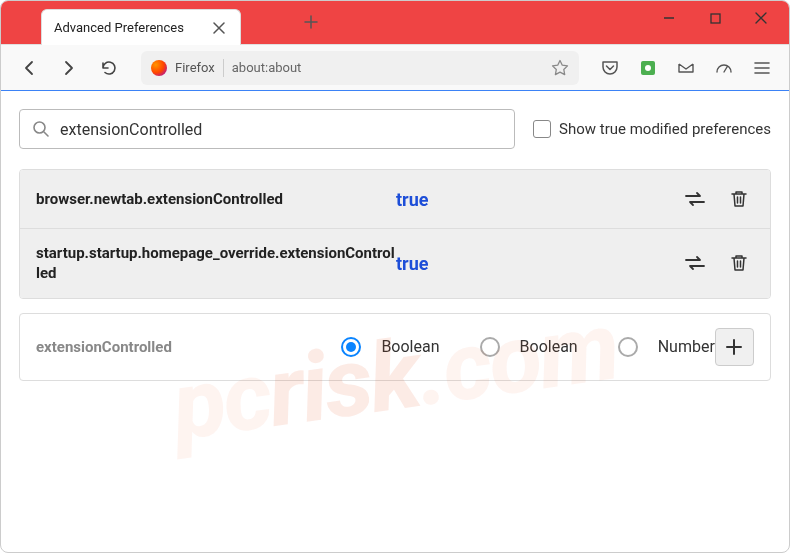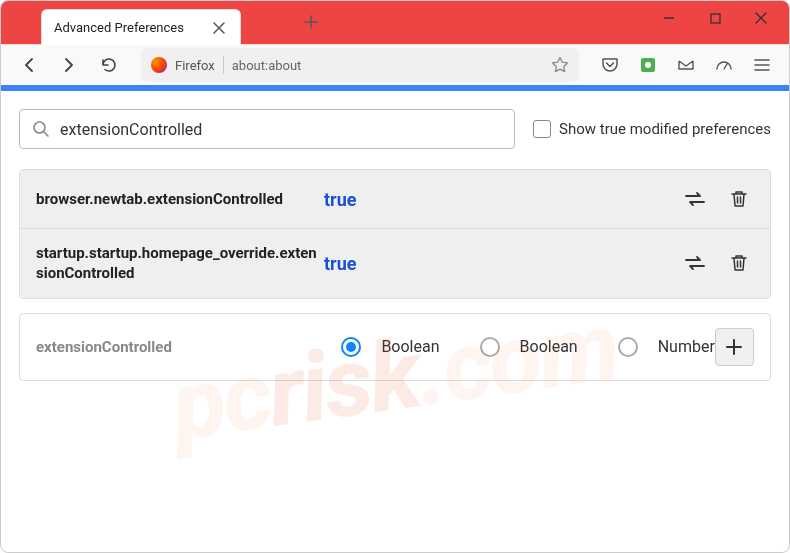"Firefox" .toolbar { border-bottom: 6px solid #3b82f6 -> 1px solid #3b82f6 }
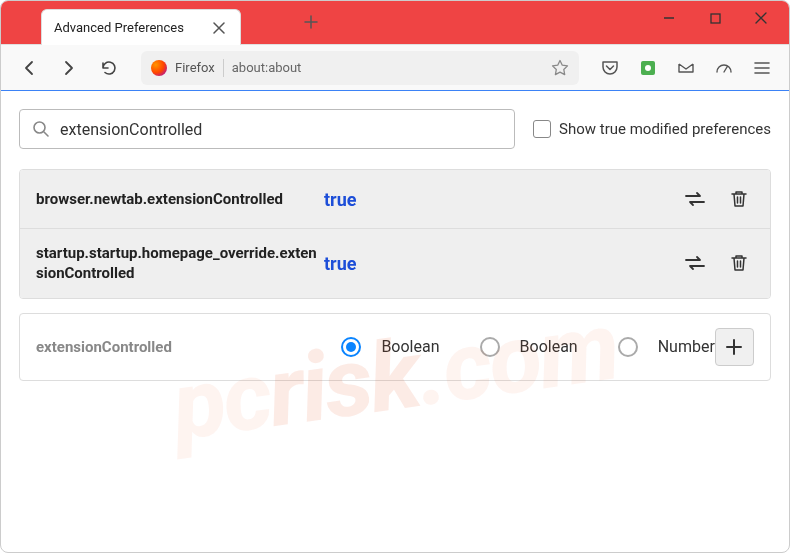"browser.newtab.extensionControlled" .pref-name { width: 288px -> 360px }
